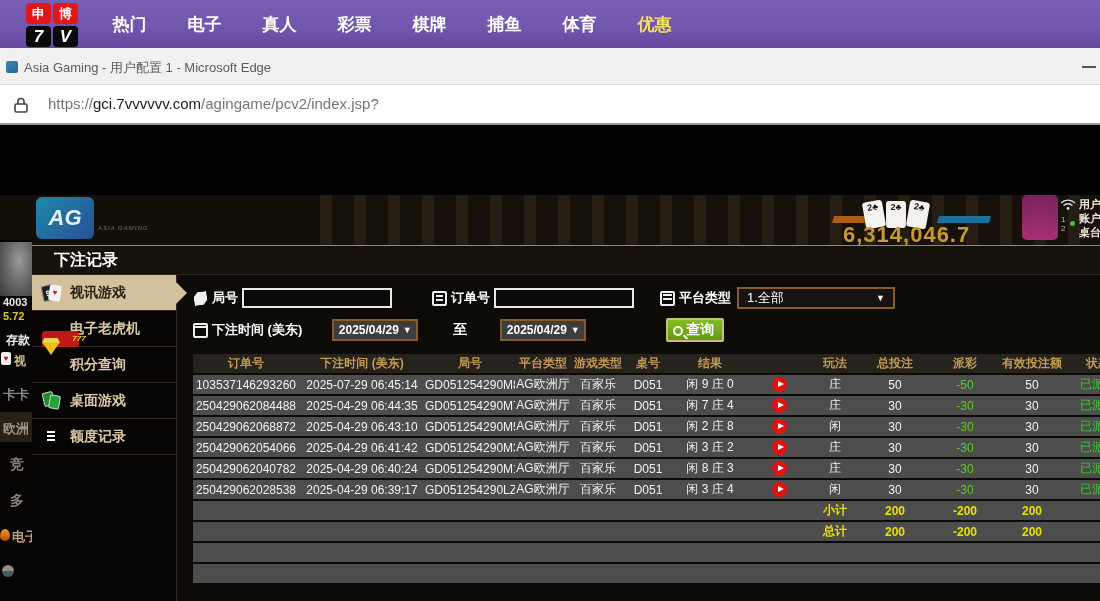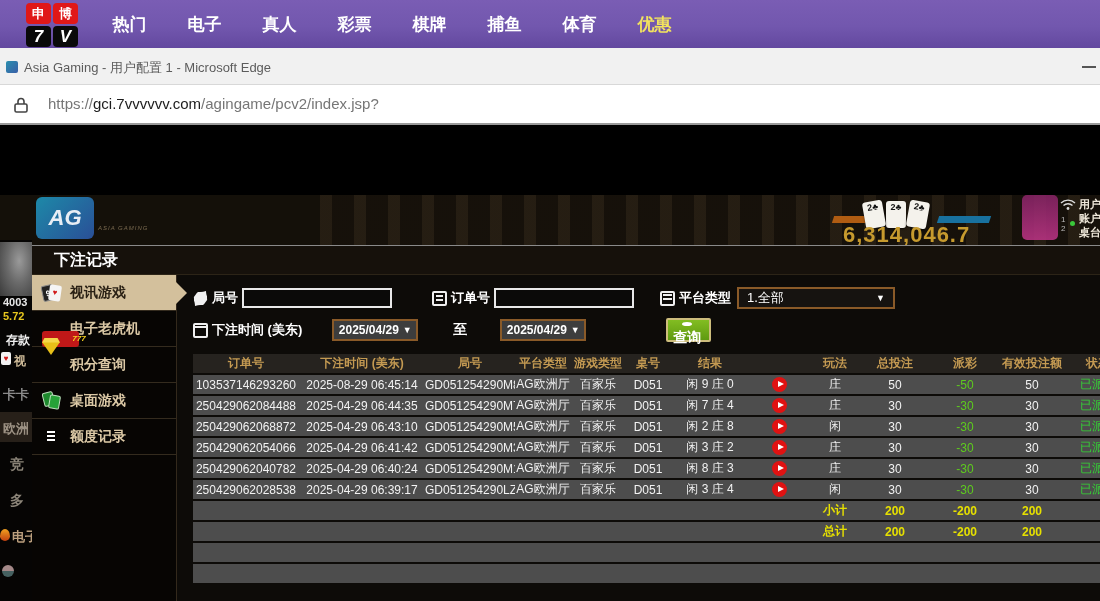"查询" .search-btn { flex-direction: column -> none }
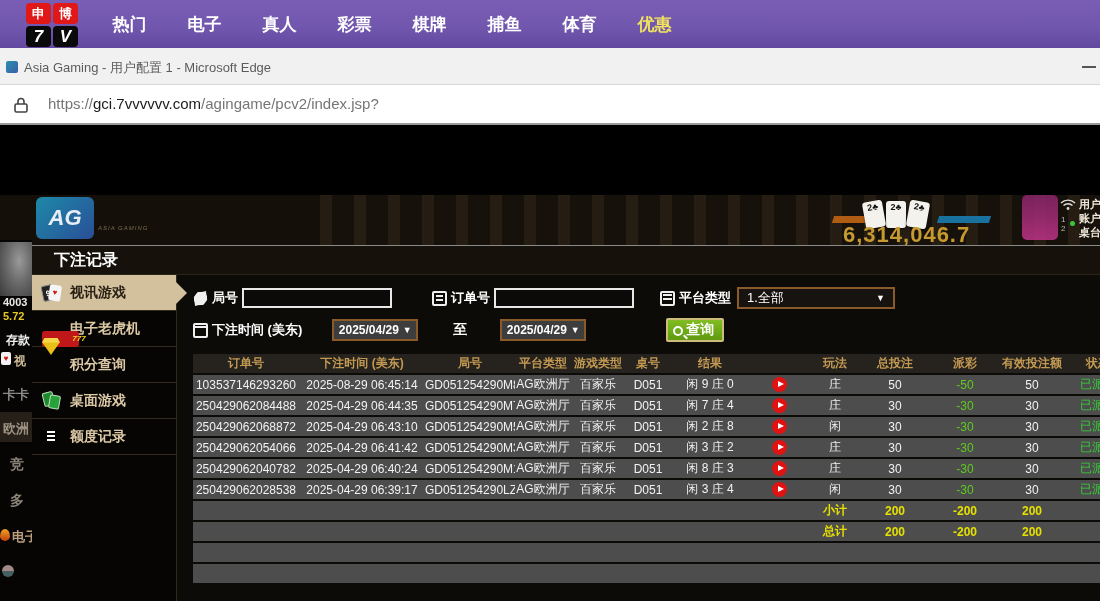"2025-08-29 06:45:14" td { text: 2025-08-29 -> 2025-07-29 }
